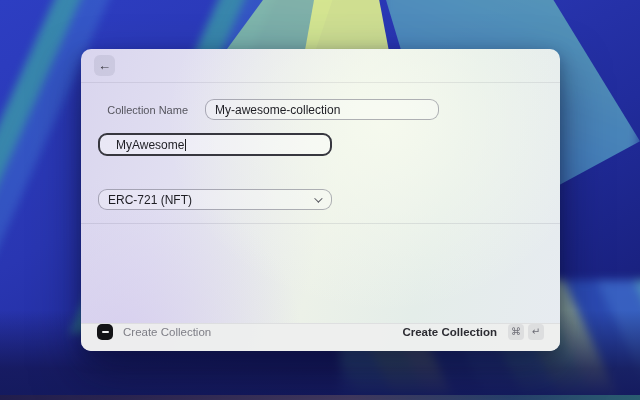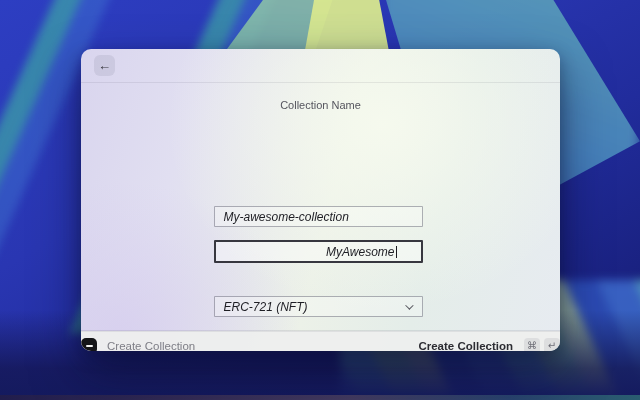"Collection Name" .form-row { flex-direction: column -> none }
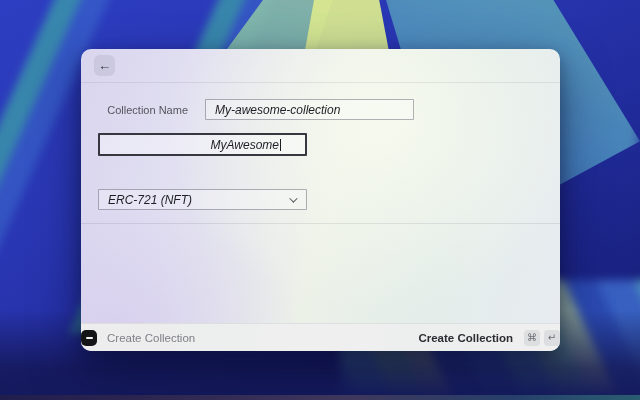"My-awesome-collection" .tinput { border-radius: 1px -> 9px; font-style: italic -> none; width: 209px -> 234px }
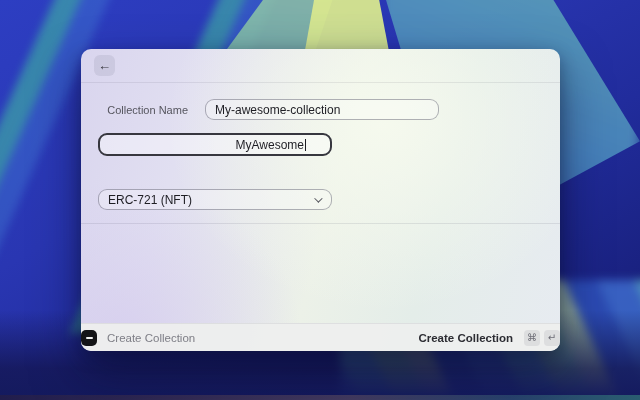"MyAwesome" .tinput.focused { justify-content: flex-end -> none; padding: 0 24px -> 0 16px }
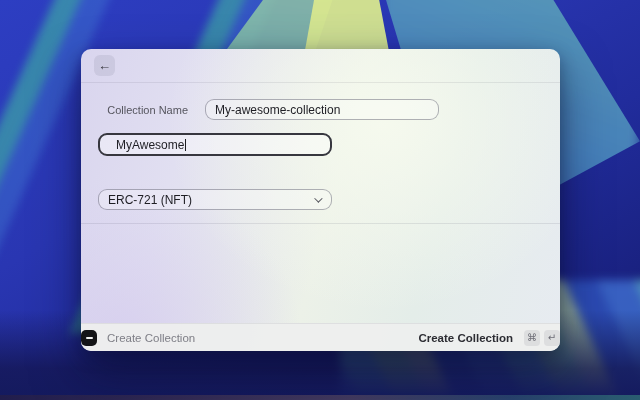"Create Collection" .win-footer { align-items: center -> flex-start; padding: 0 0 -> 0 16px }
